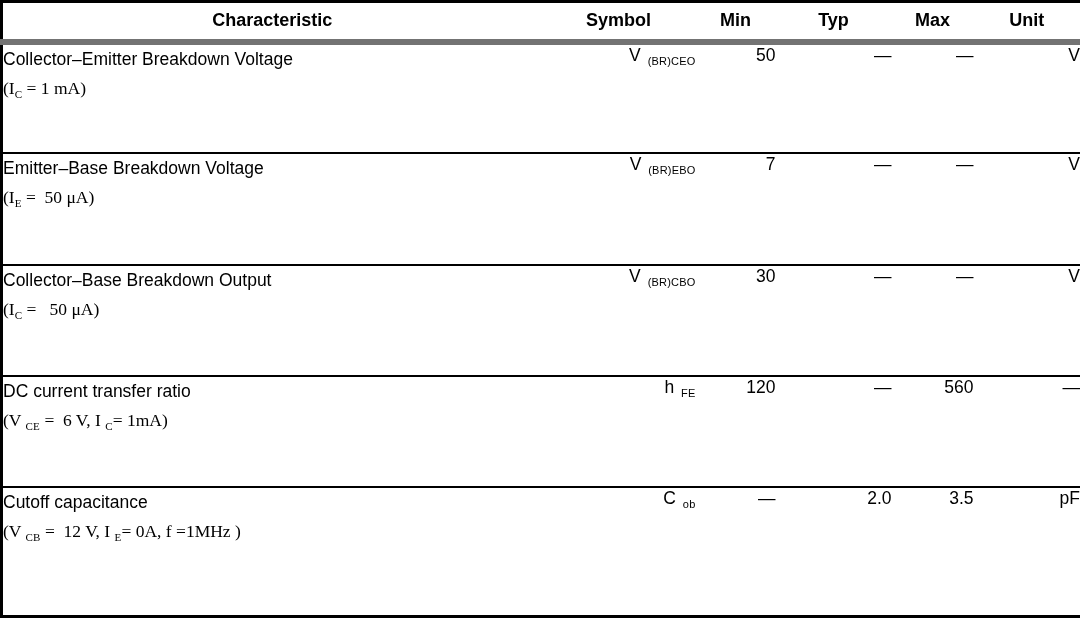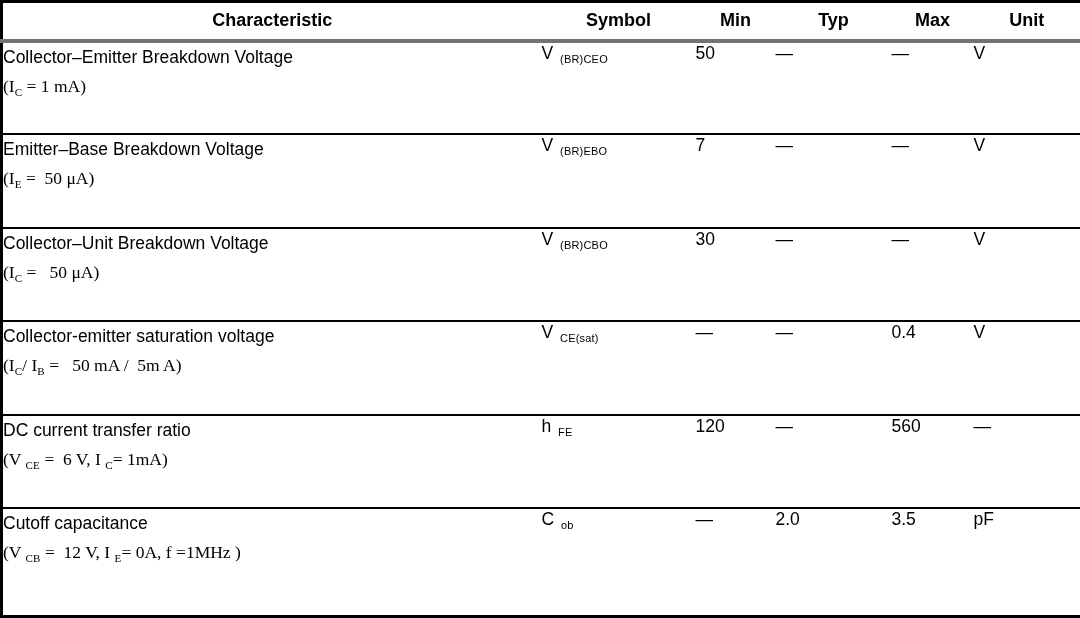"Characteristic" table.char-table thead th { border-bottom: 4px solid #737373 -> 6px solid #737373 }
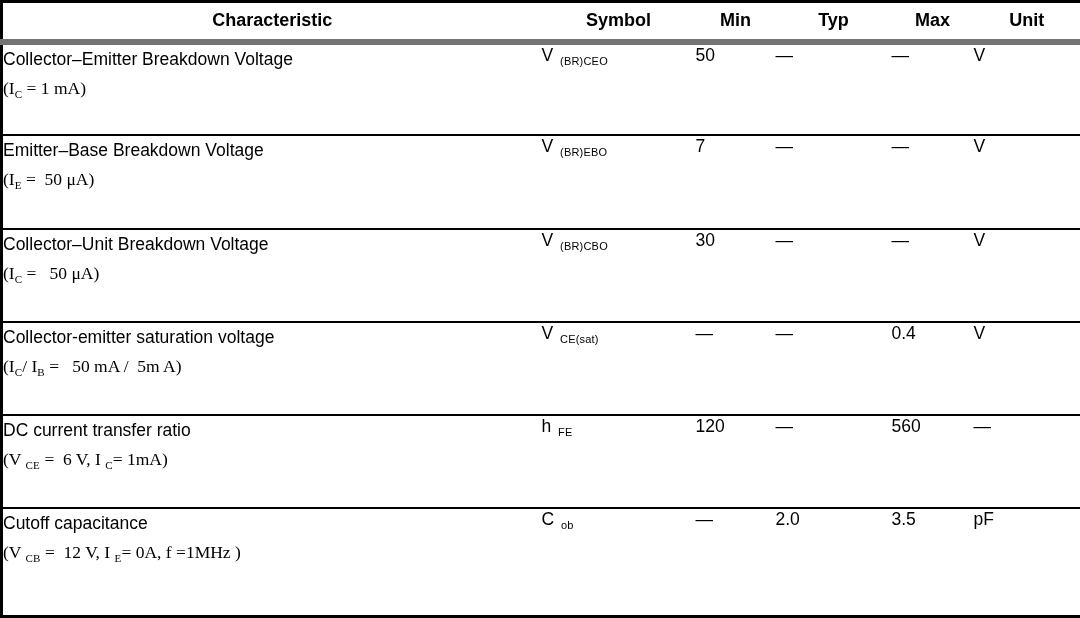"V (BR)CEO" td.c-sym, td.c-min, td.c-typ, td.c-max, td.c-unit { text-align: left -> right }
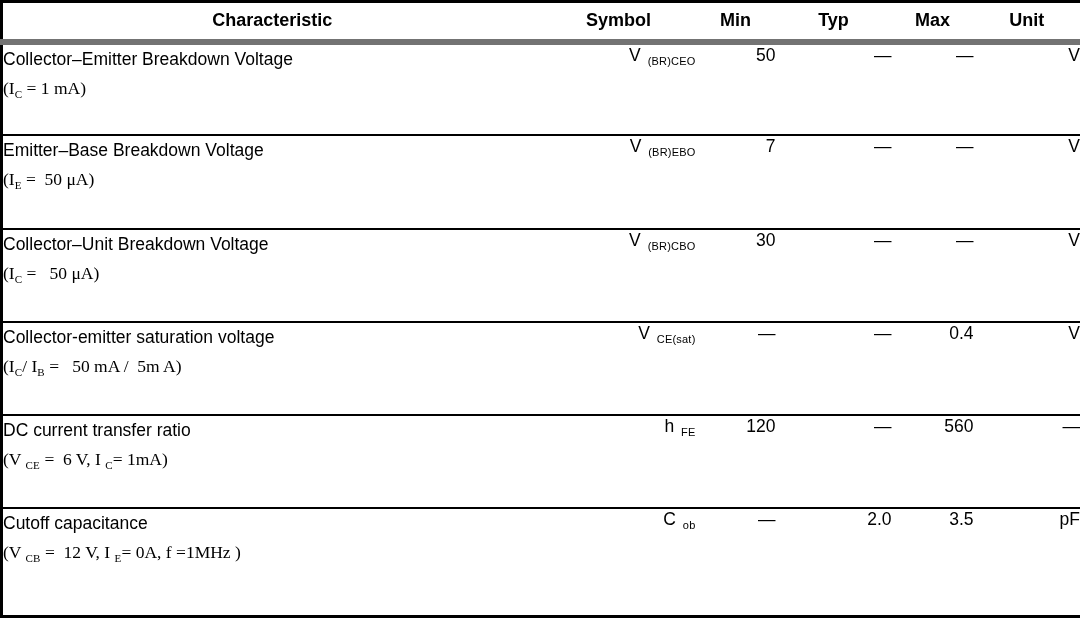"Collector–Unit Breakdown Voltage" div.char-name { text: Unit Breakdown Voltage -> Base Breakdown Output }
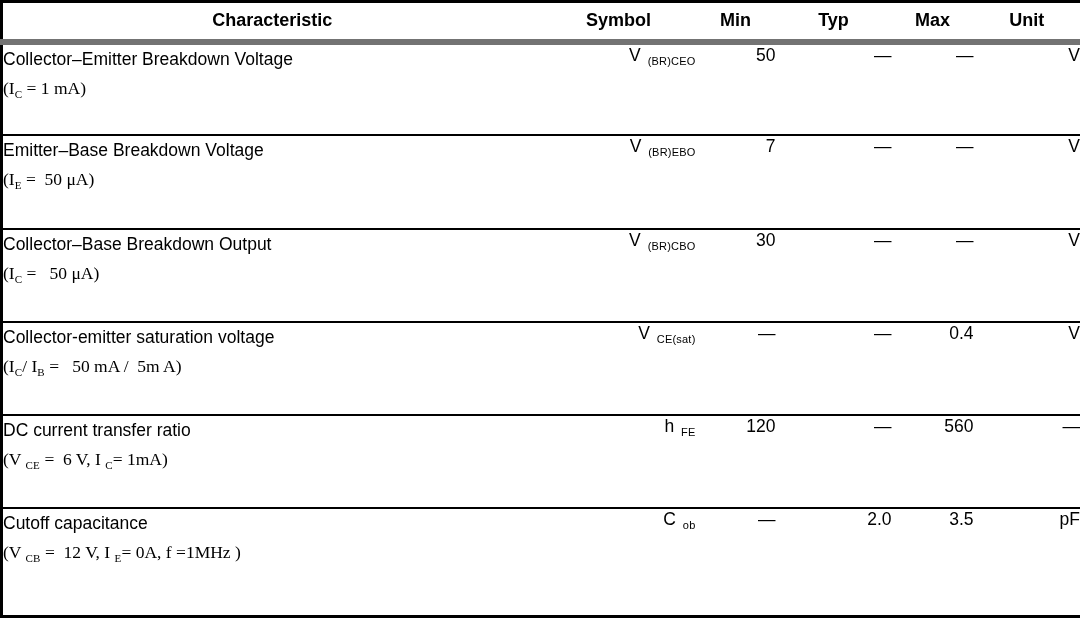"Collector-emitter saturation voltage" tr { html: <tr> <td> <div>Collector-emitter saturation voltage</div> <div>(I<sub>C</sub>/ I<sub>B</sub> = 50 mA / 5m A)</div> </td> <td>V <sub>CE(sat)</sub></td> <td>—</td> <td>—</td> <td>0.4</td> <td>V</td> </tr> -> none }
